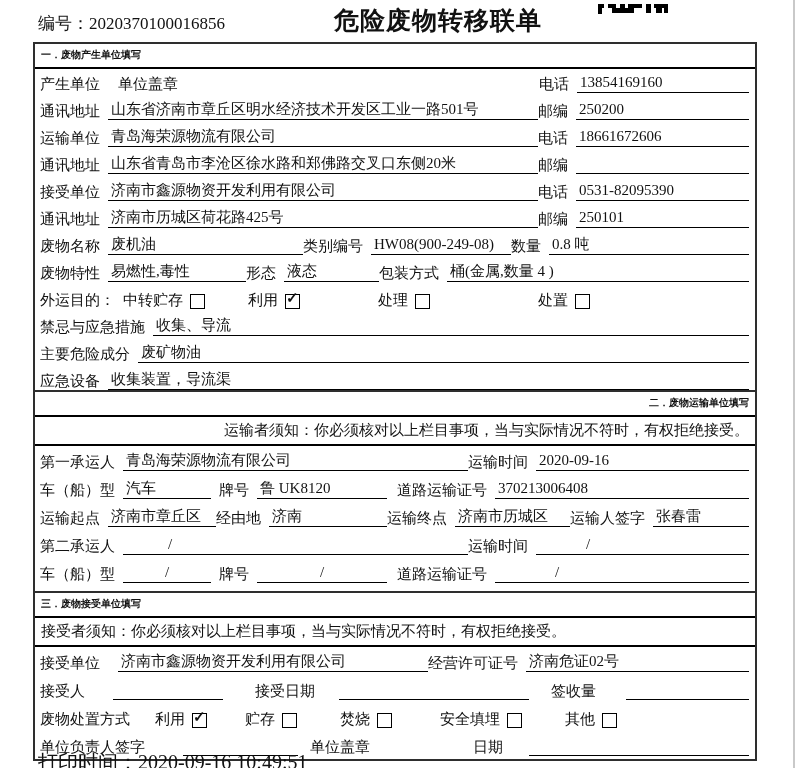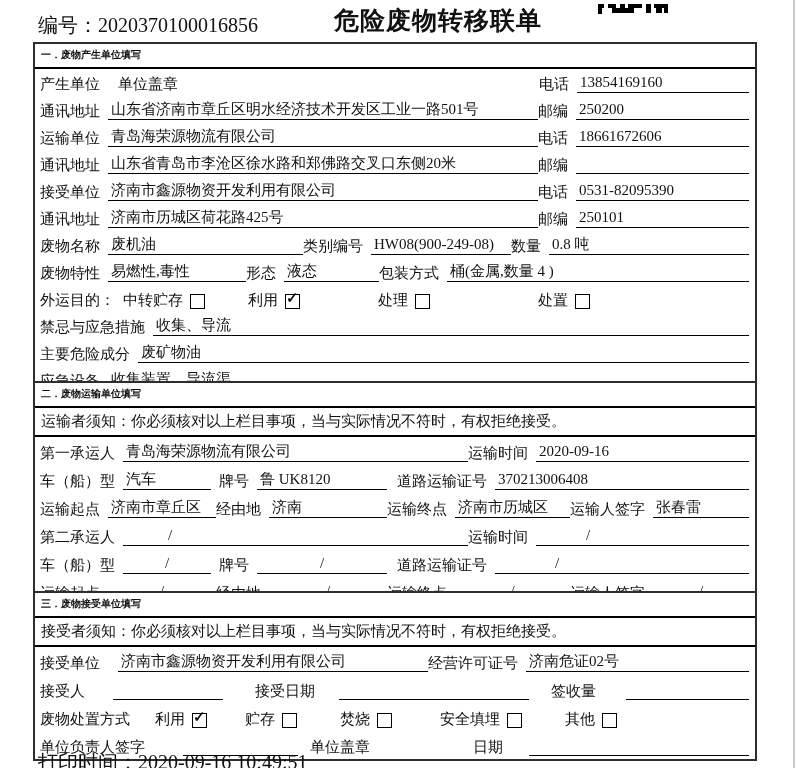"编号：2020370100016856" #doc-no { font-size: 20px -> 17px }
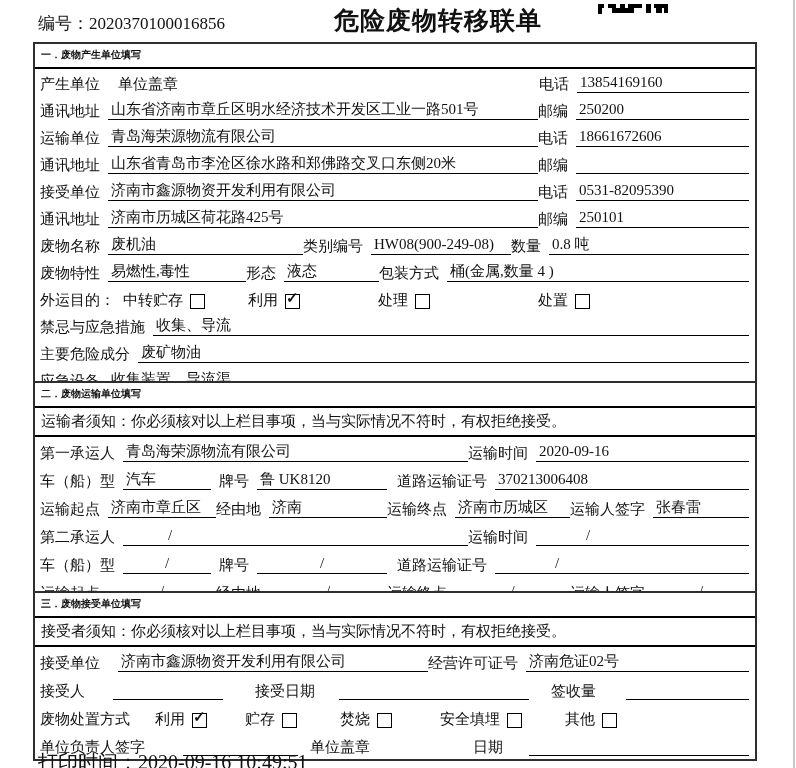"二．废物运输单位填写" .b2 { text-align: none -> right; top: 381px -> 390px }
